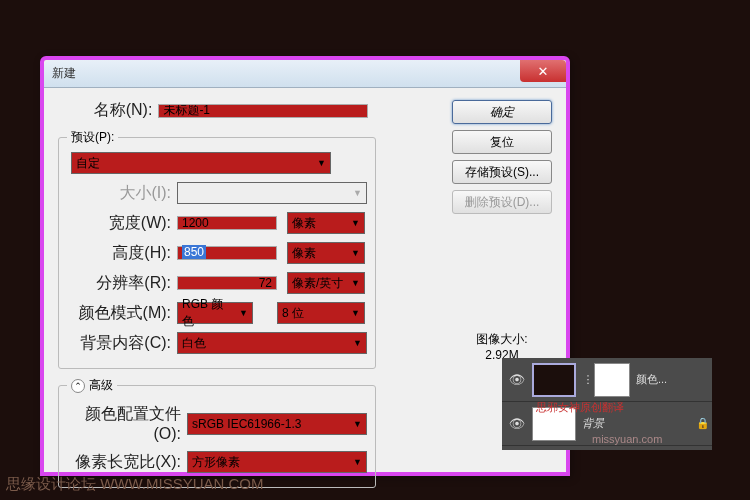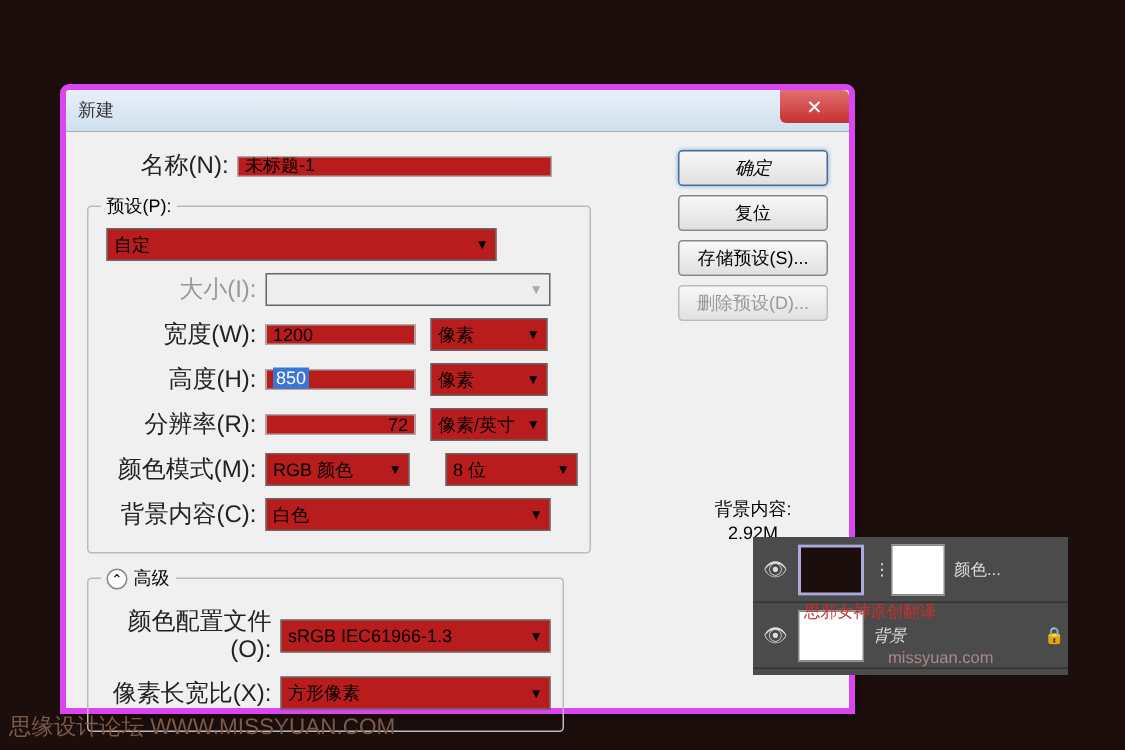"RGB 颜色" div.select { width: 96px -> 76px }
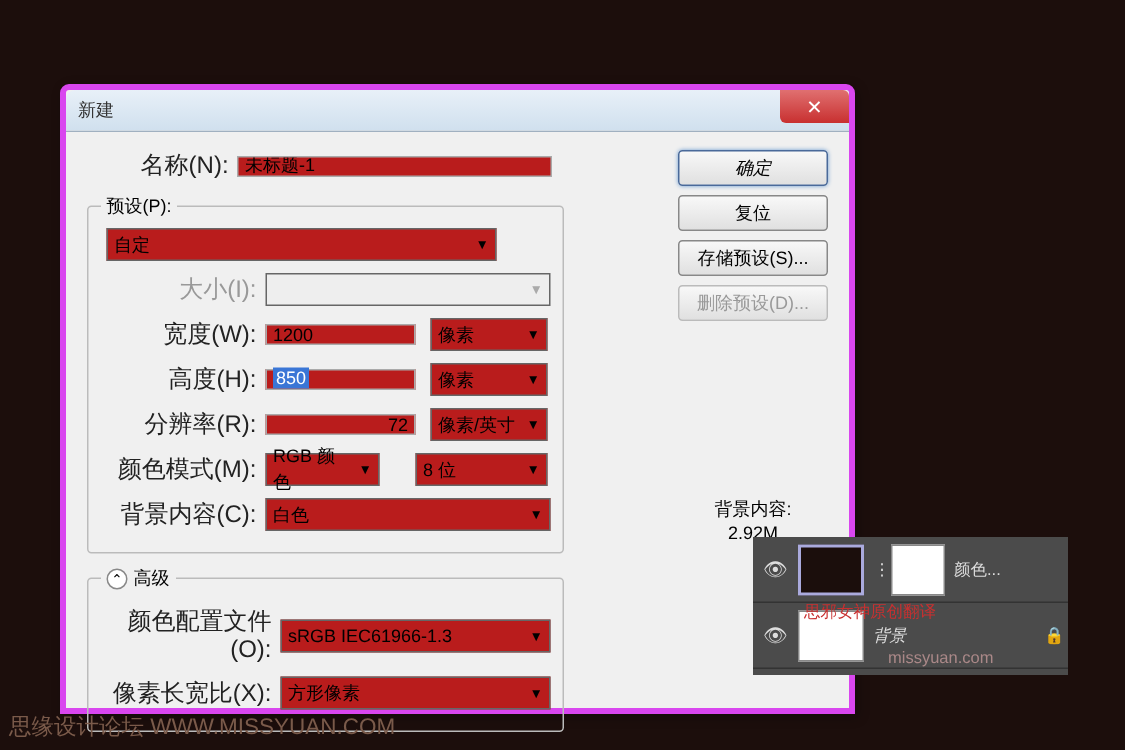"背景内容:" div { text: 背景内容 -> 图像大小 }
